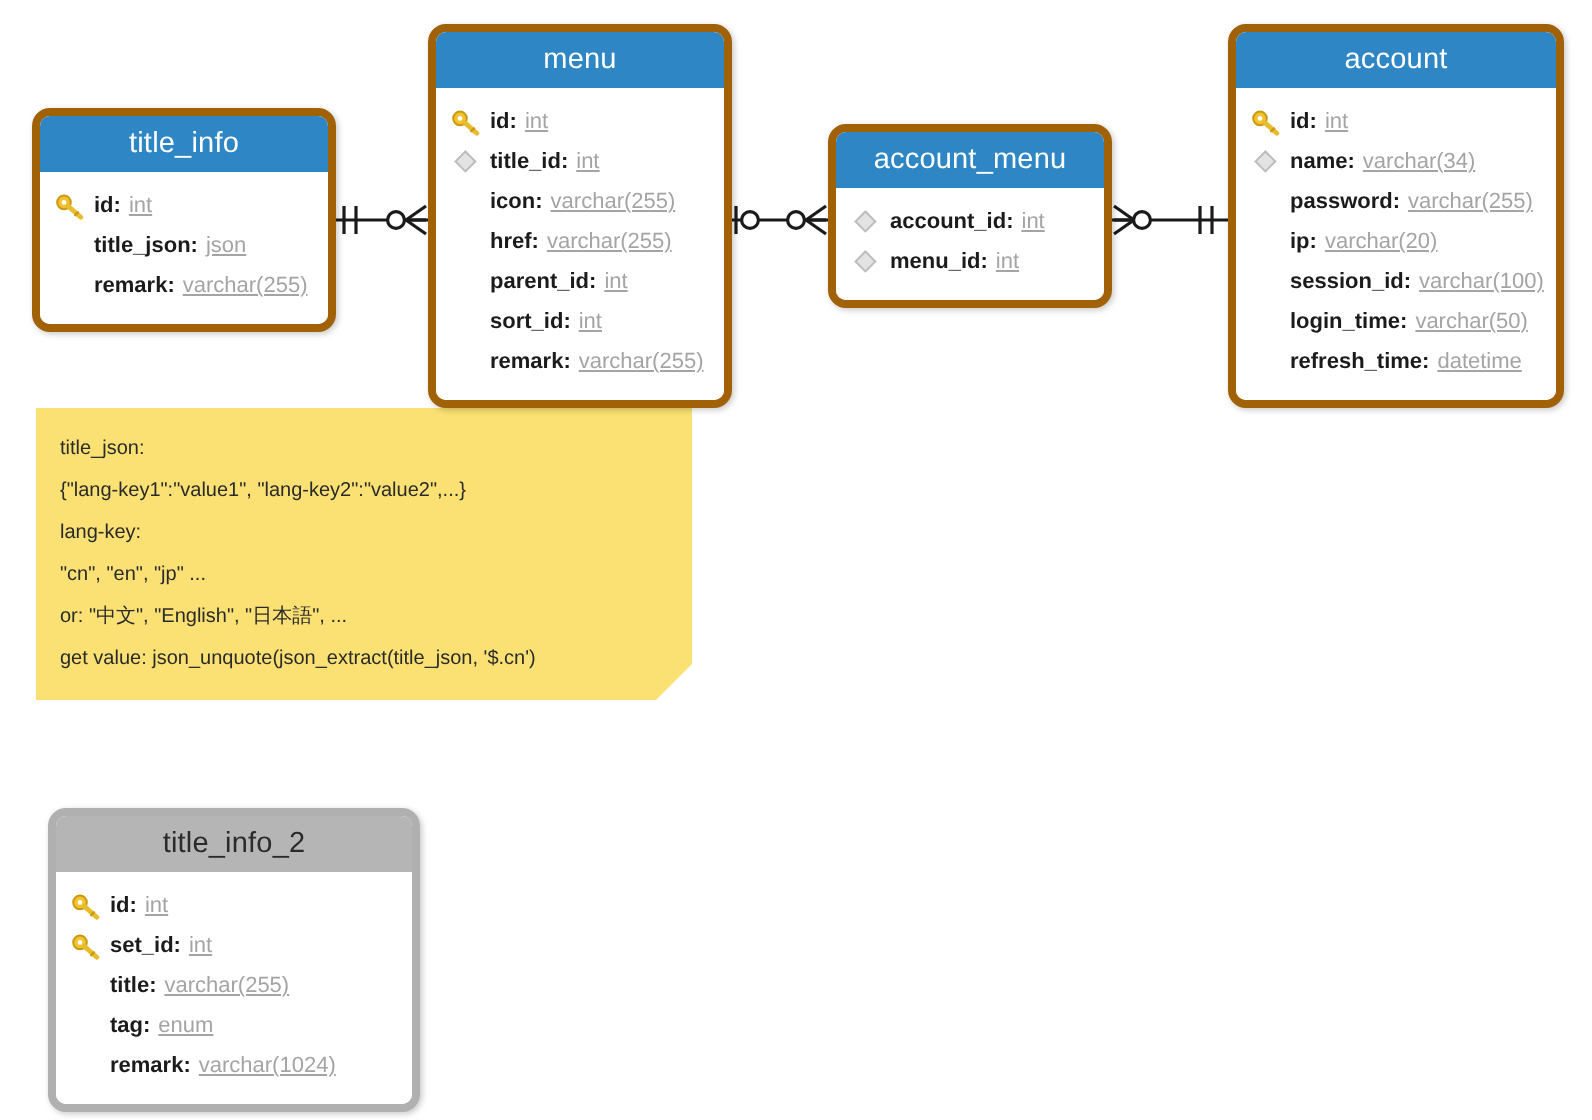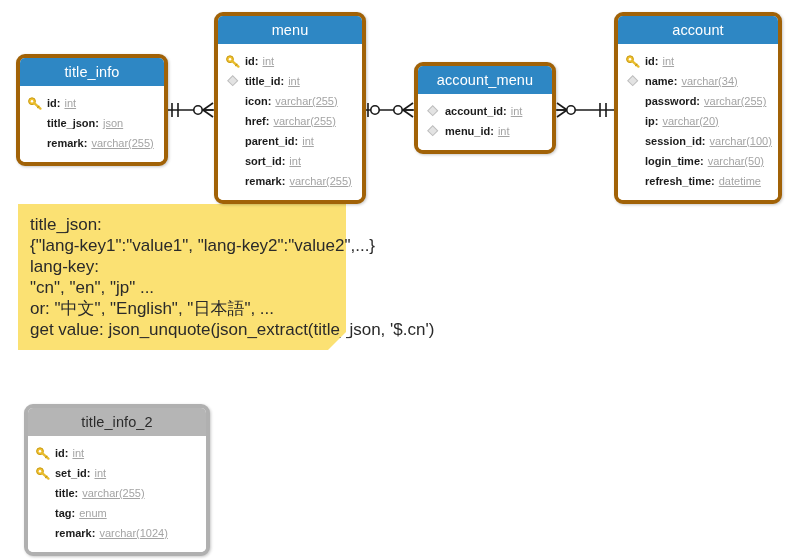"title_json:" .note { font-size: 17px -> 10px }
